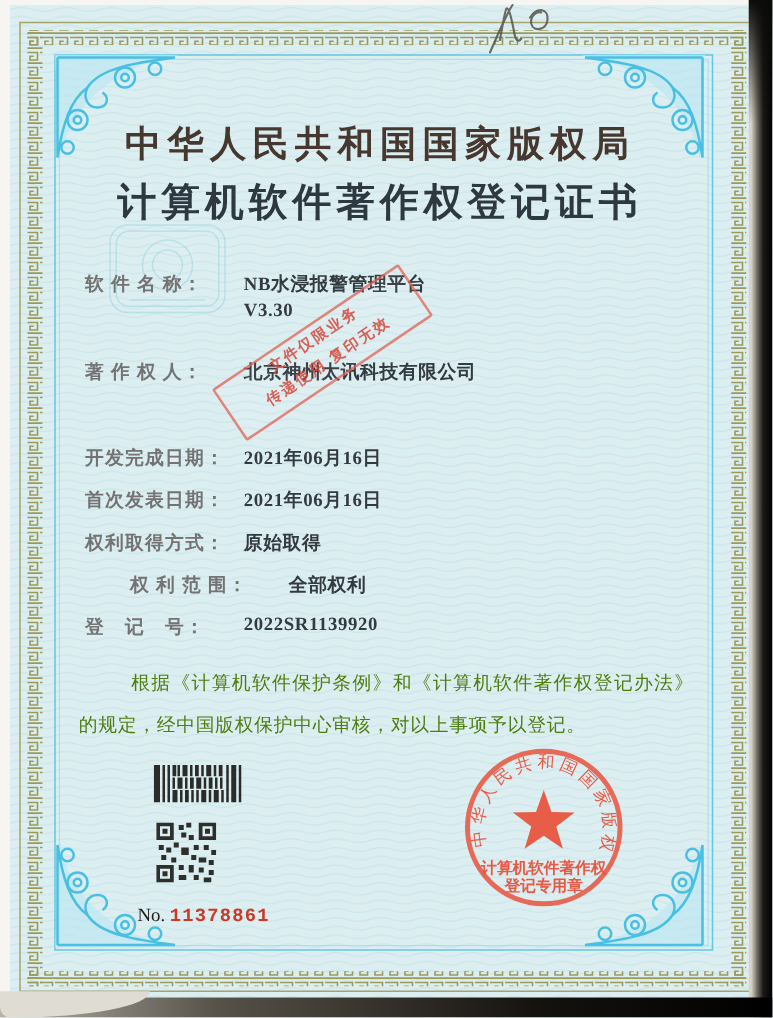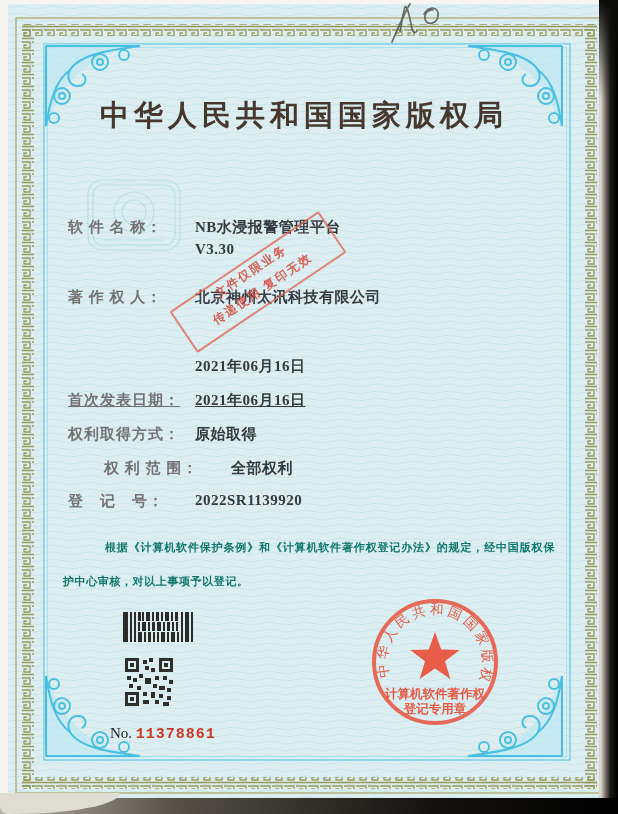"计算机软件著作权登记证书" div.abs { html: none -> <div>计算机软件著作权登记证书</div> }
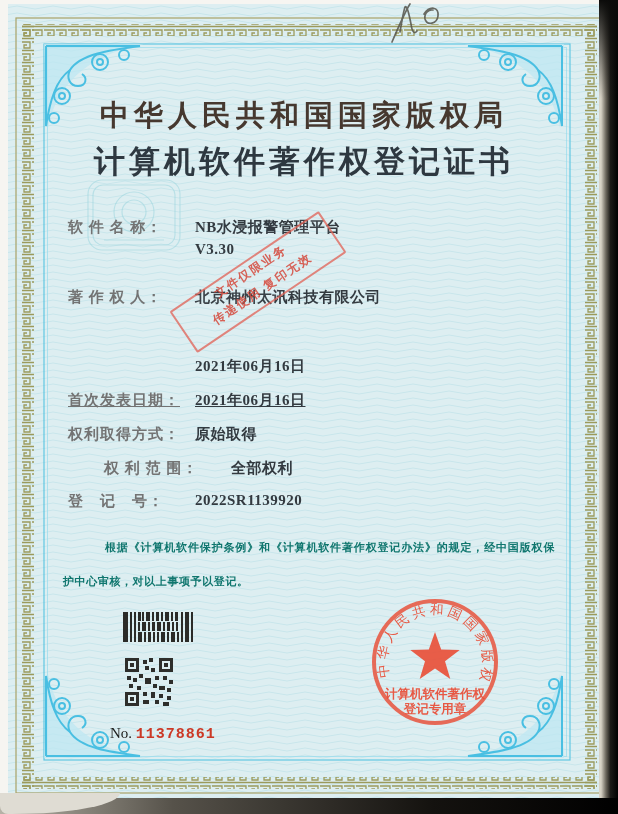"开发完成日期：" div.abs { html: none -> <div>开发完成日期：</div> }
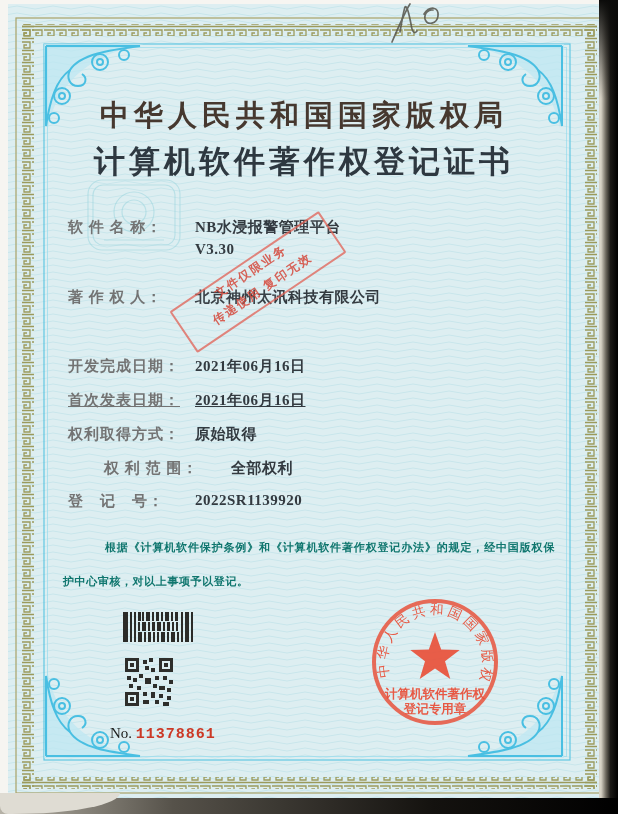"首次发表日期：" .y-r4 { text-decoration: underline -> none }
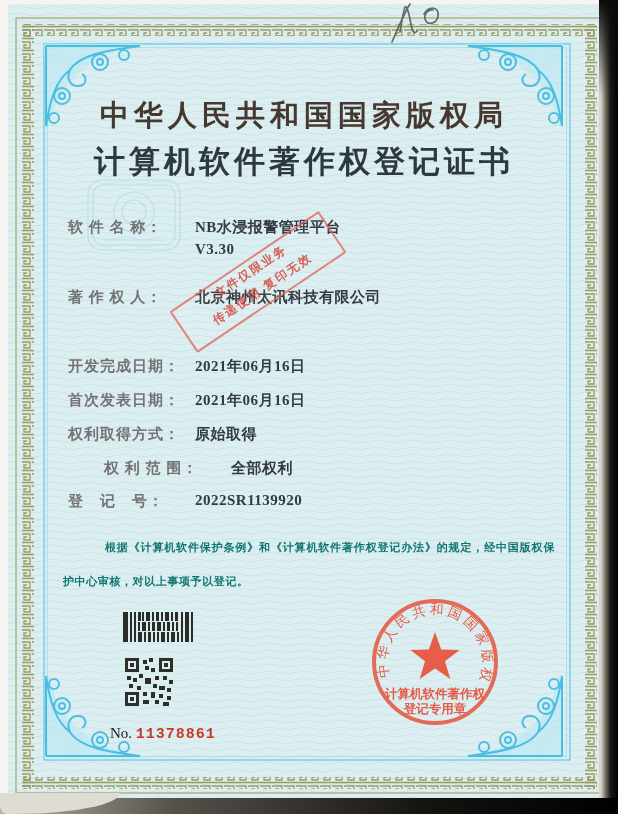"根据《计算机软件保护条例》和《计算机软件著作权登记办法》的规定，经中国版权保护中" .statement { color: #0f766e -> #4d7c0f; font-size: 11px -> 15px; font-weight: 700 -> 400 }
